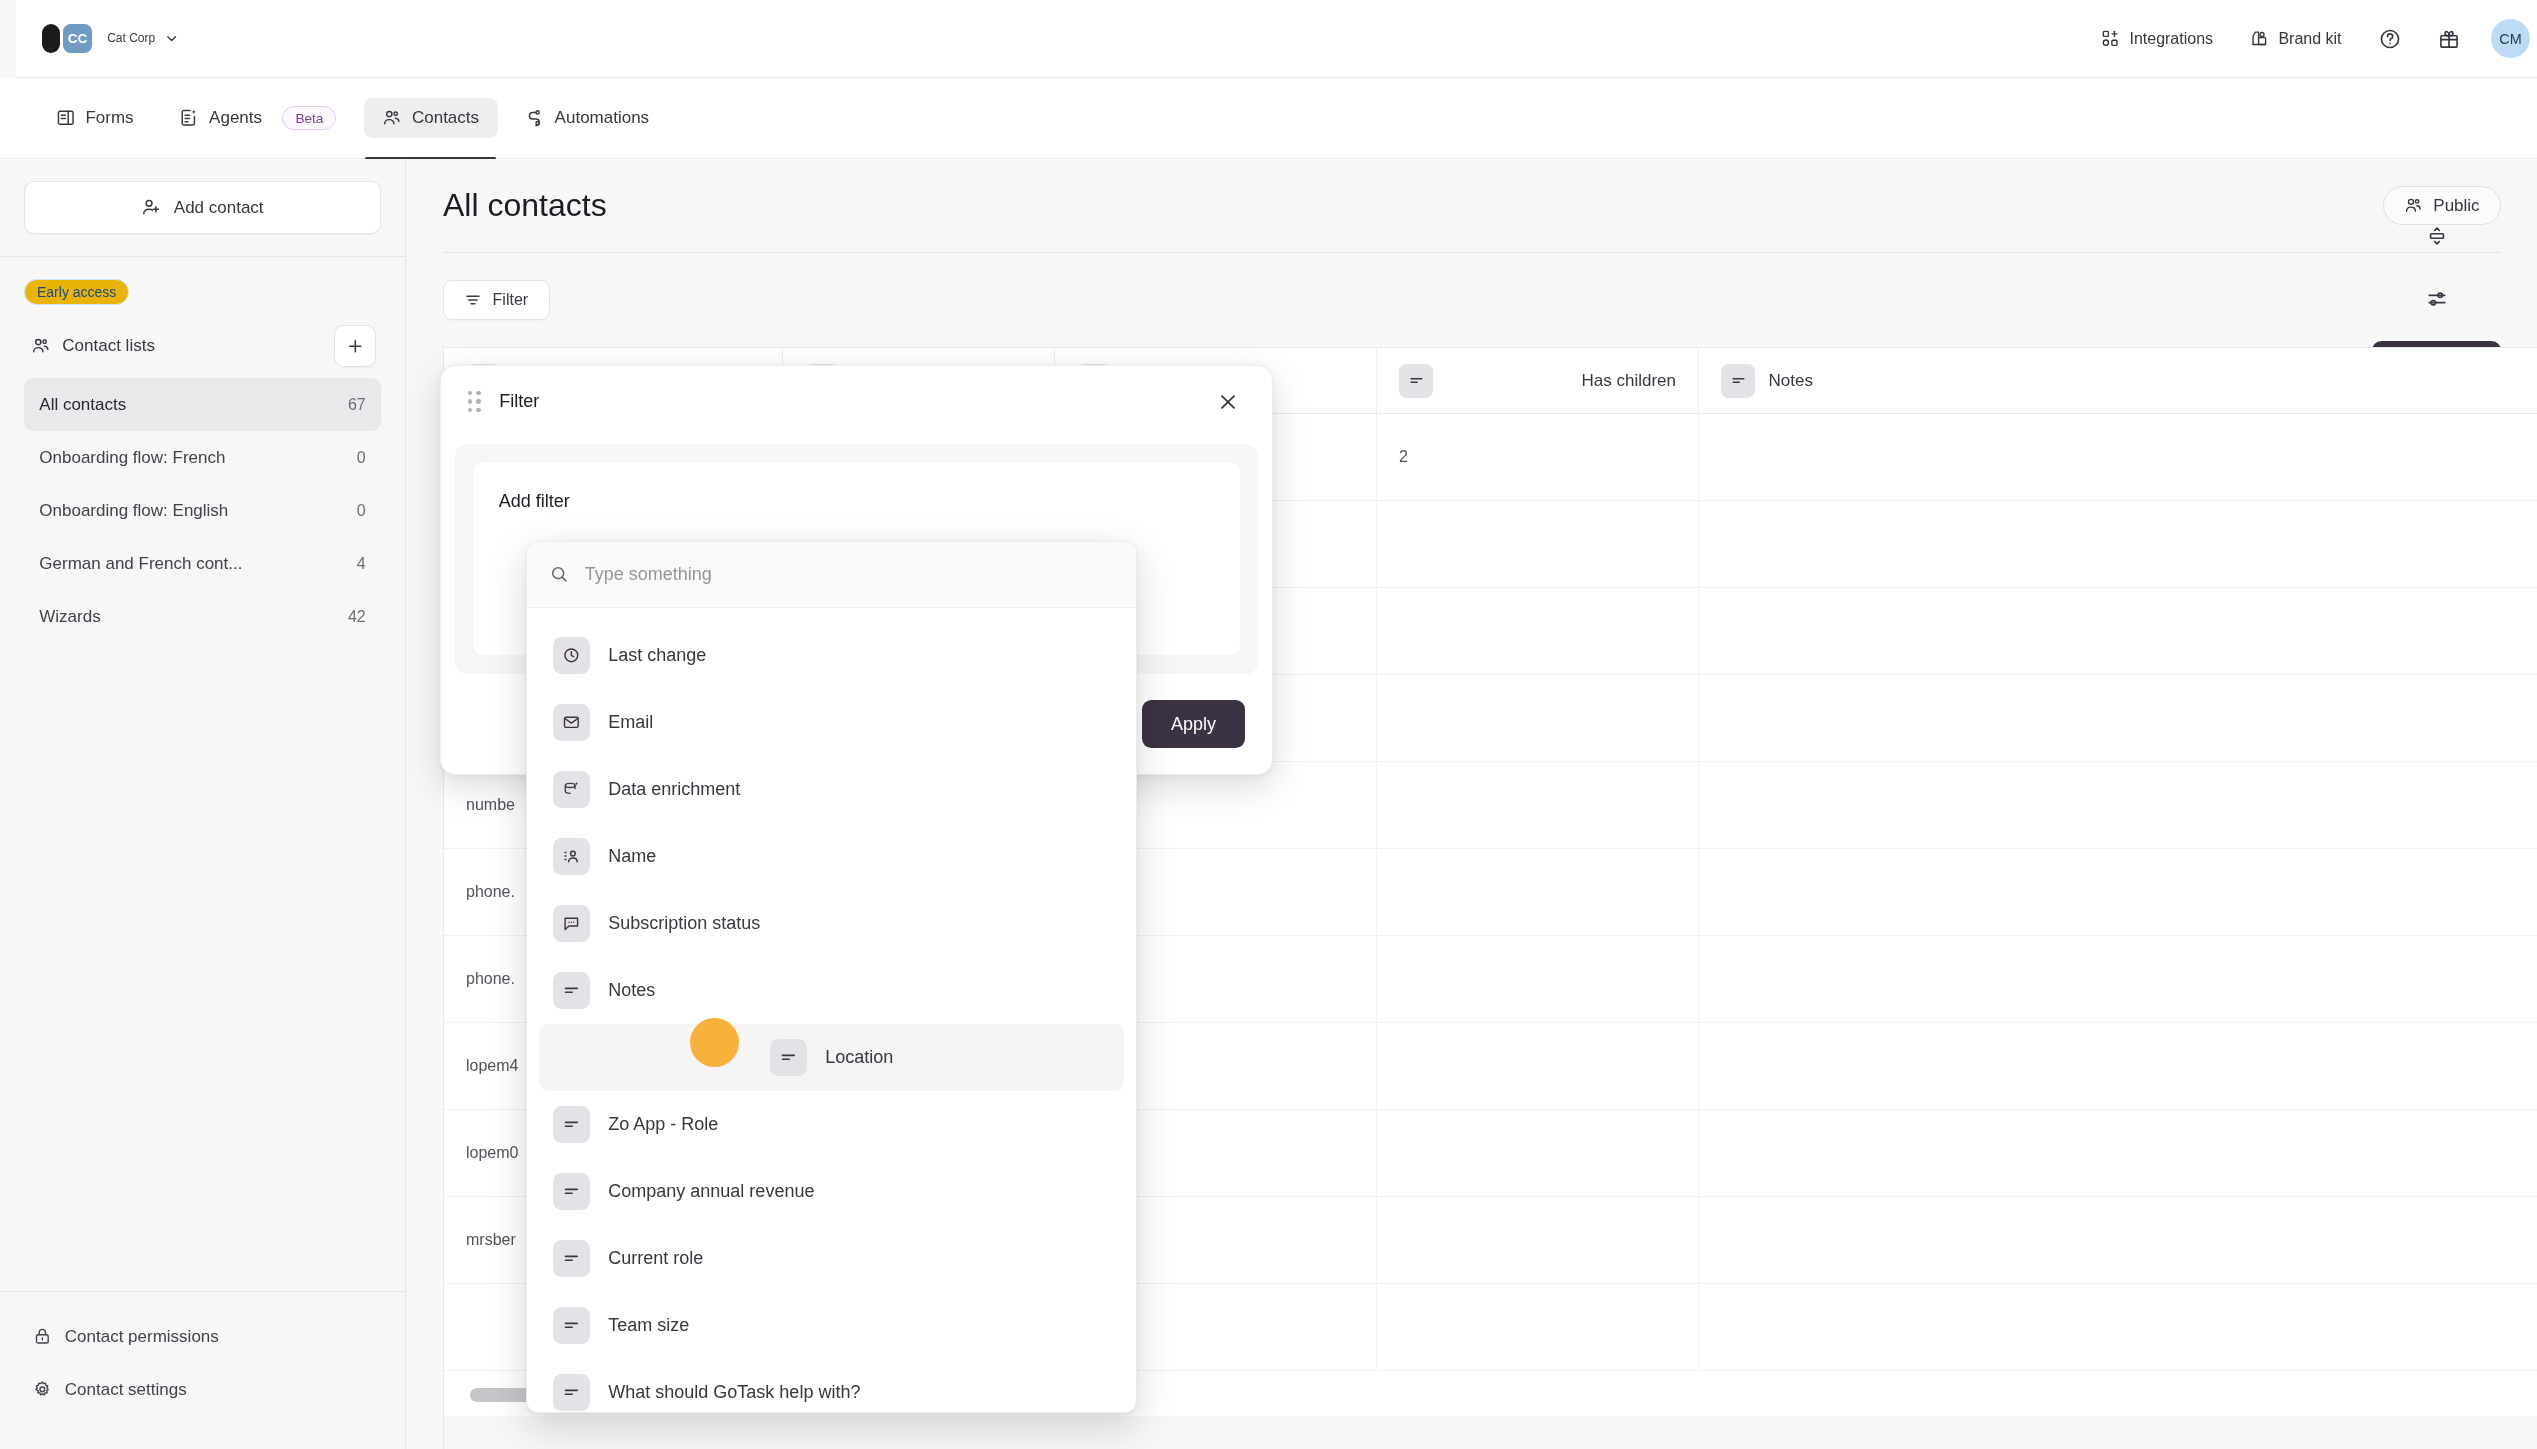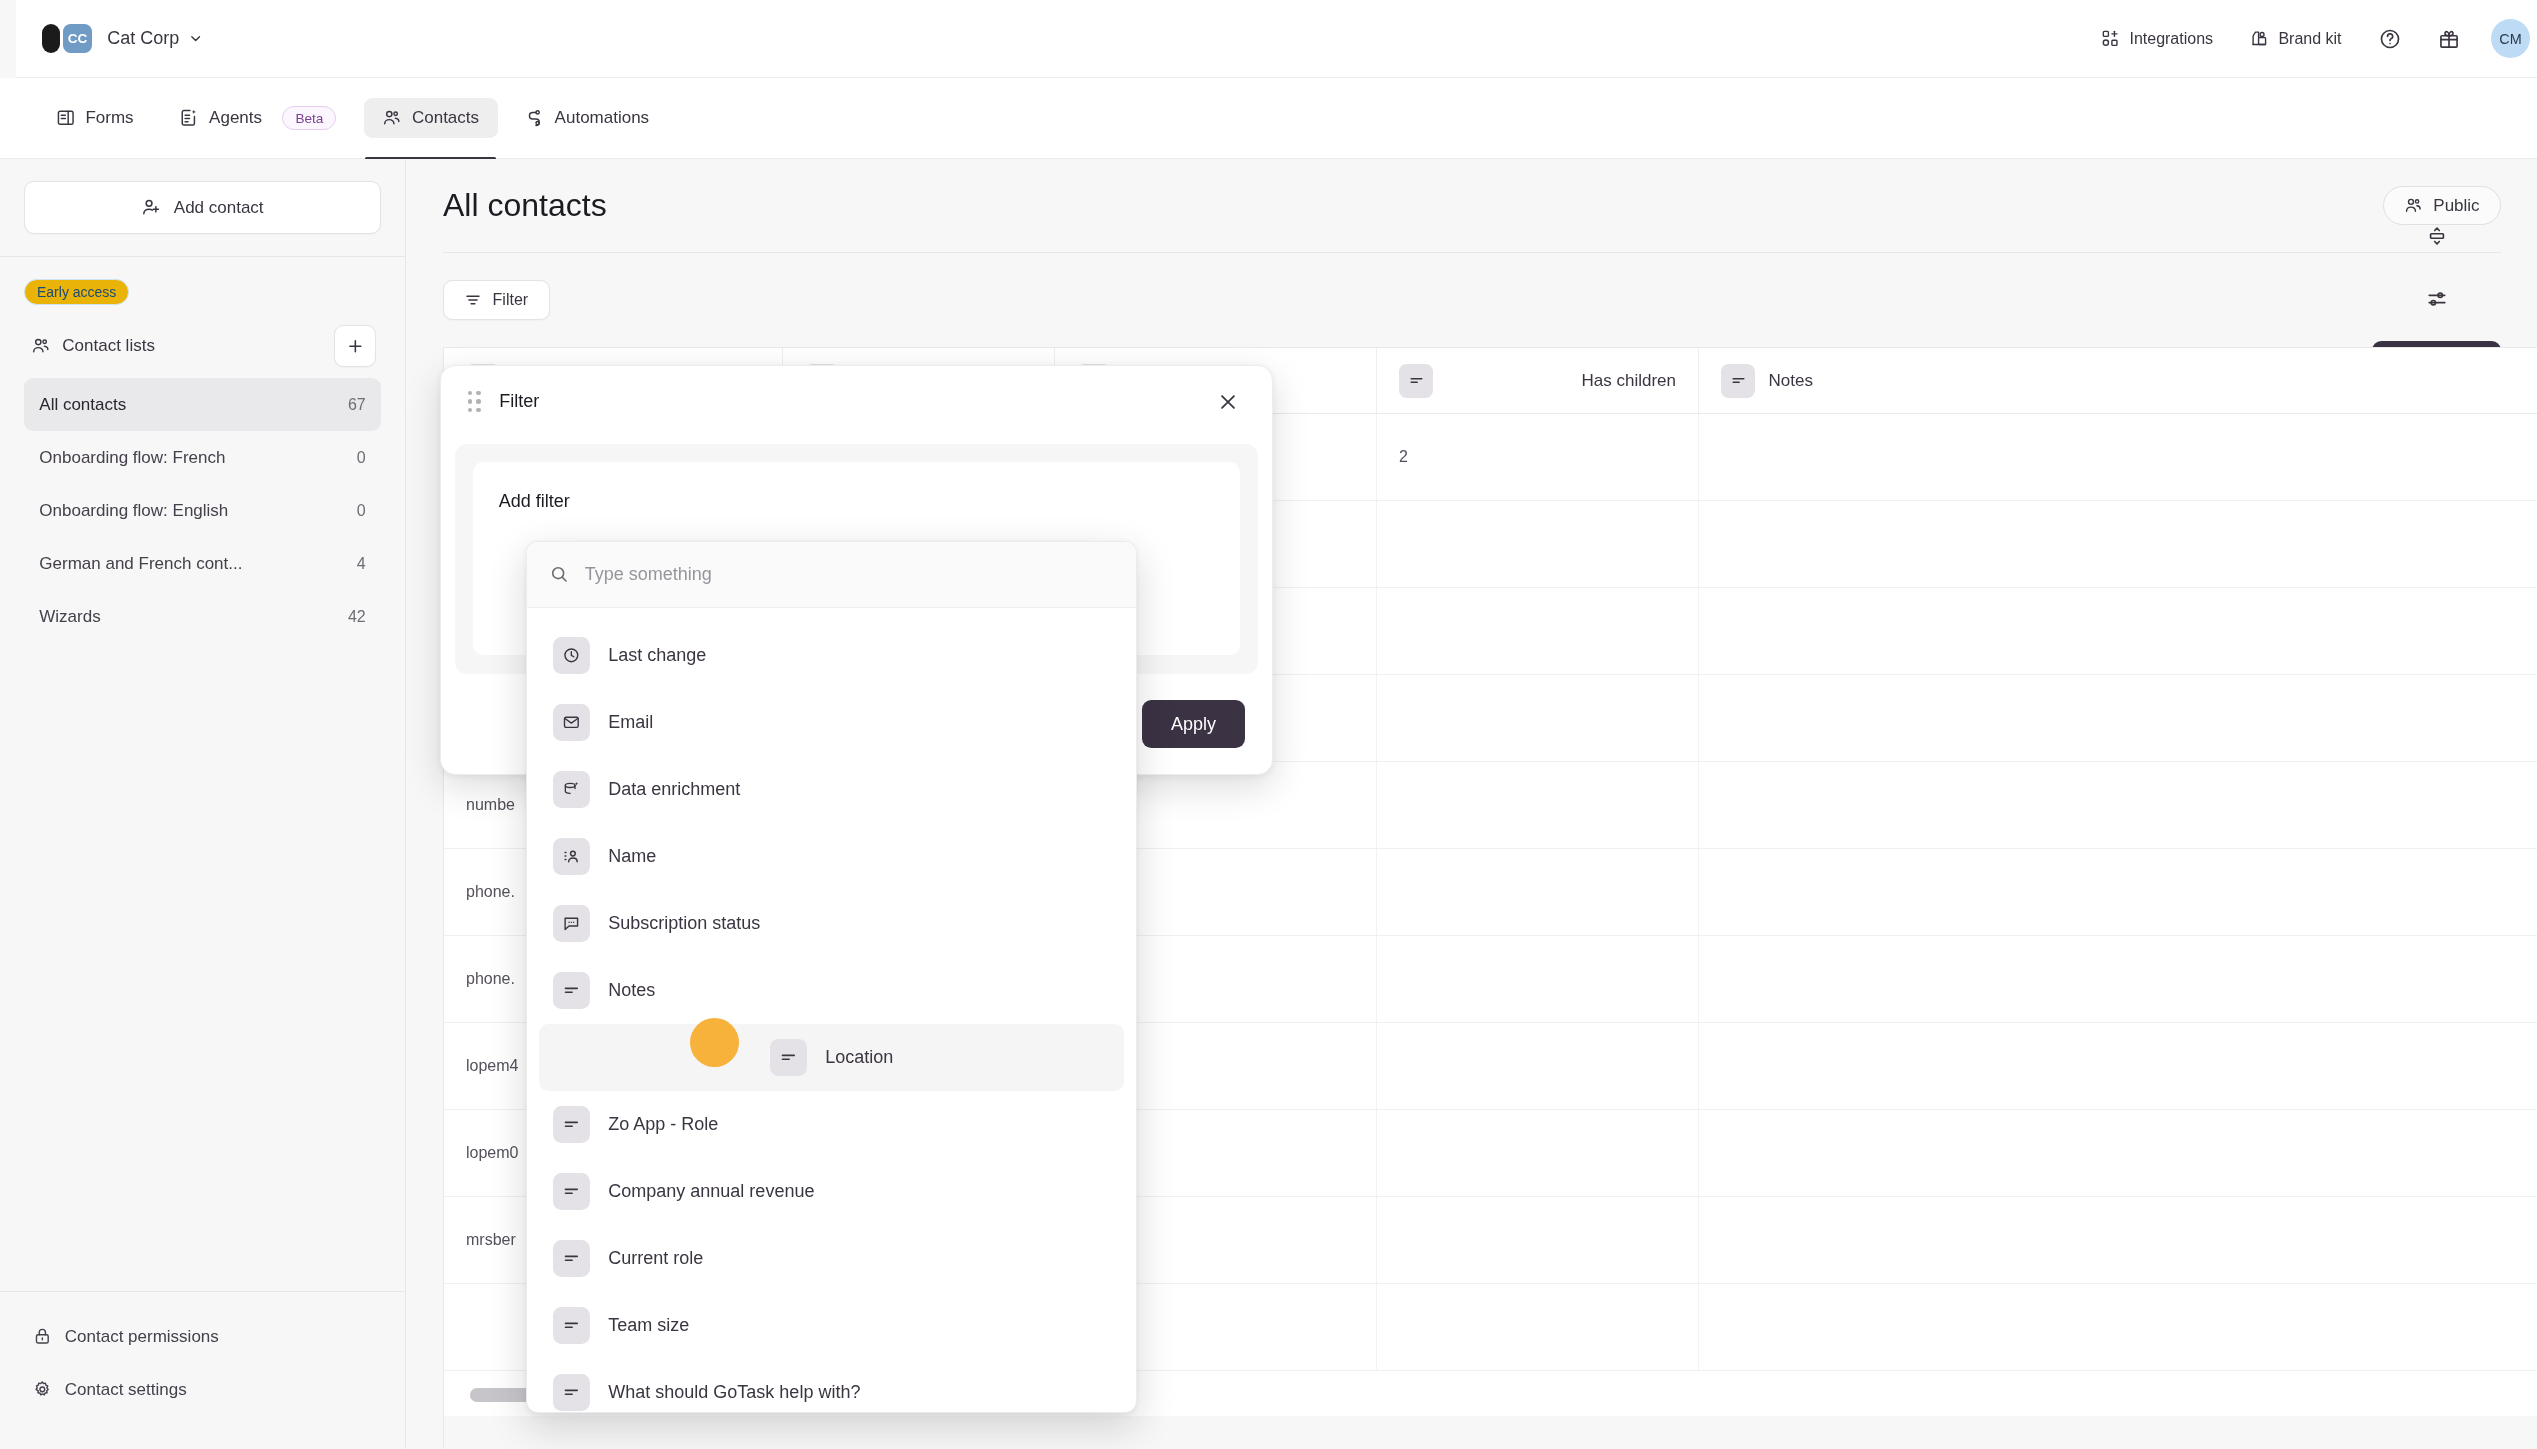"Cat Corp" .brand-name { font-size: 18px -> 12px }
